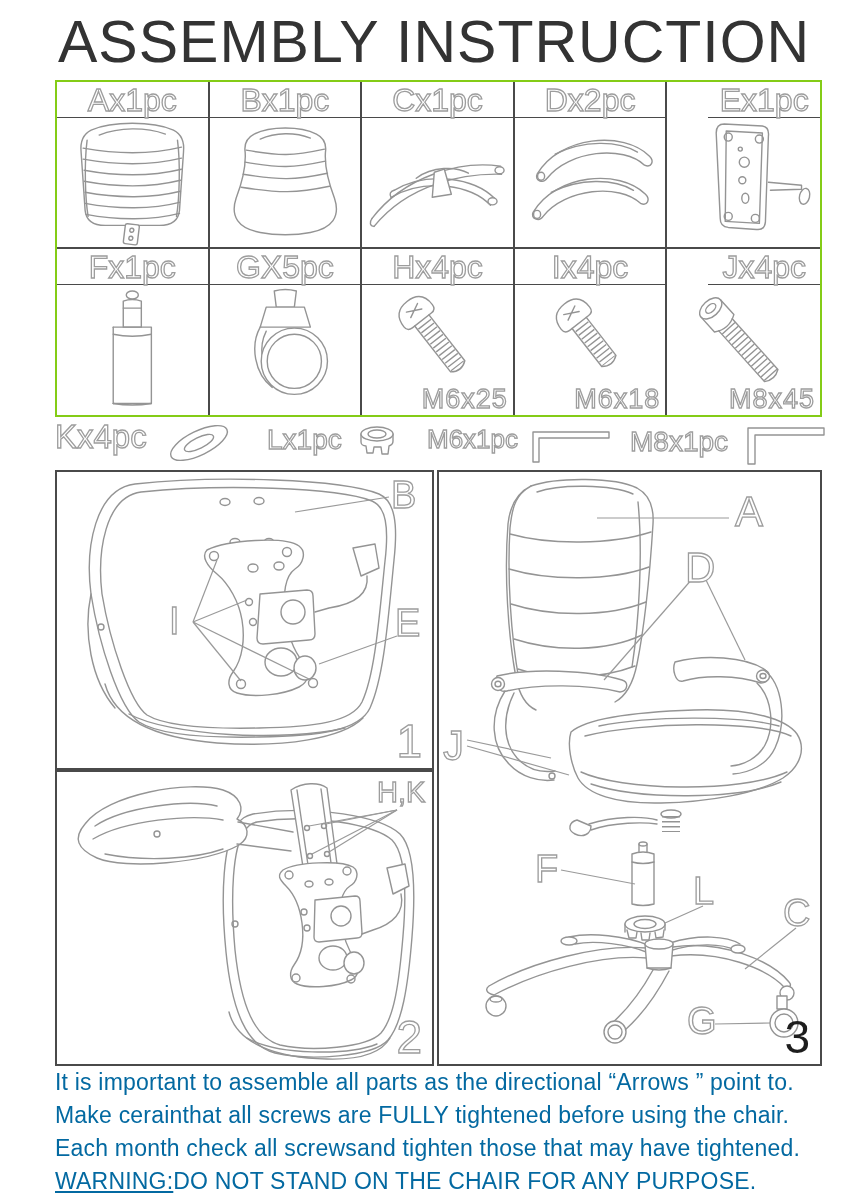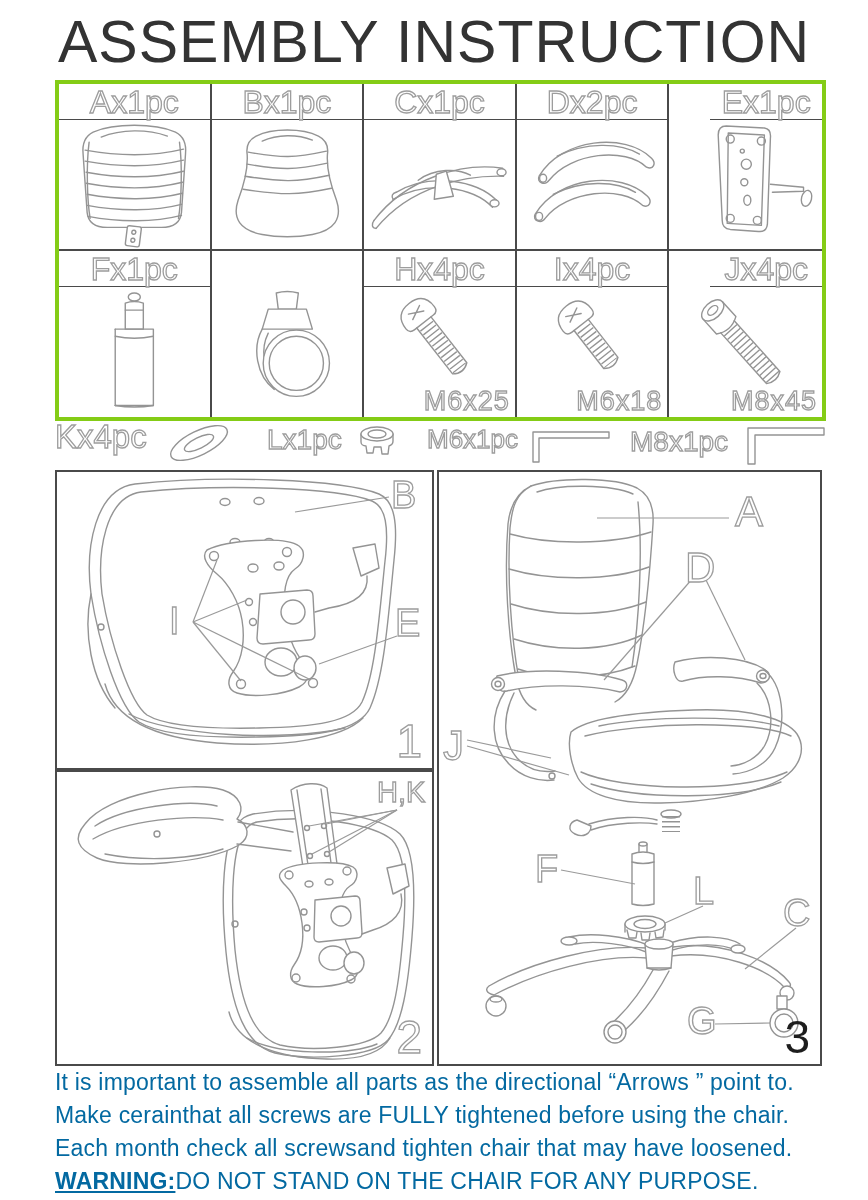"Ax1pc" .grid { border: 4px solid #84cc16 -> 2px solid #84cc16 }
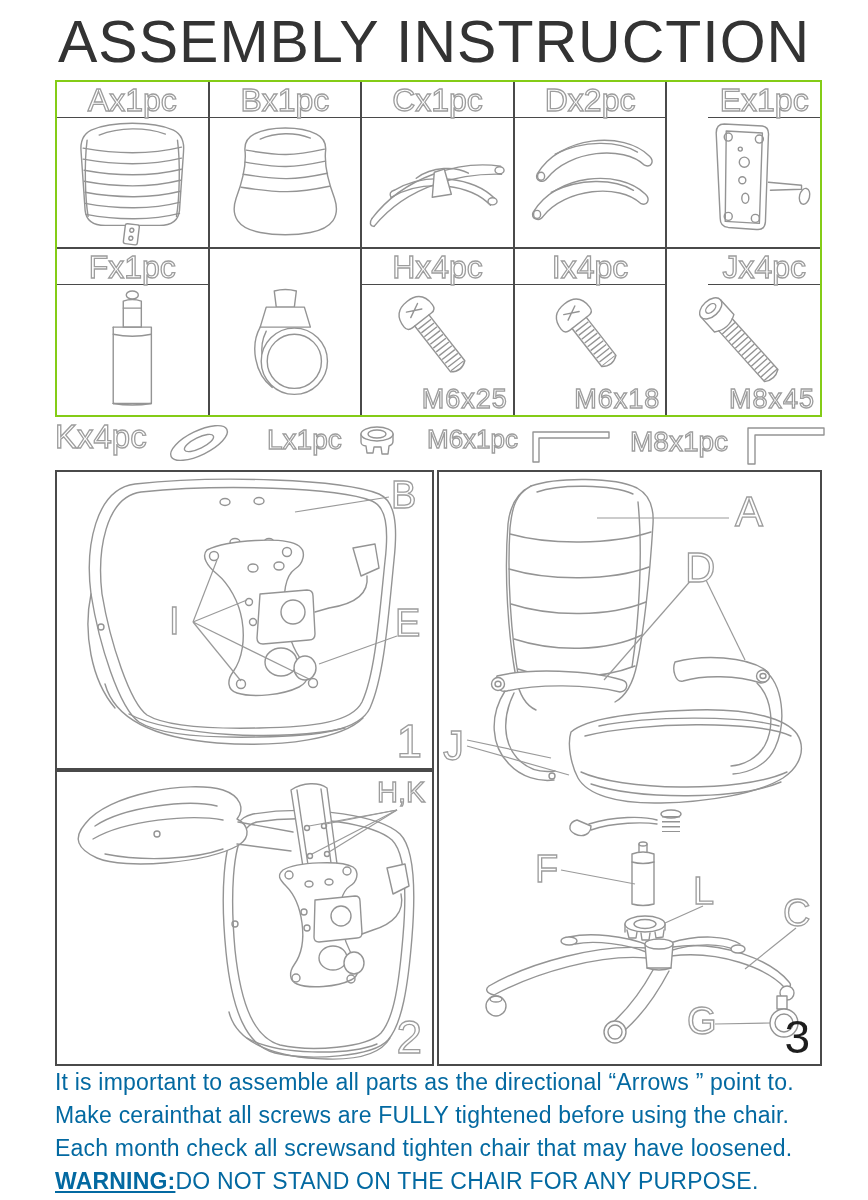"GX5pc" div.cell-label { html: none -> <div>GX5pc</div> }
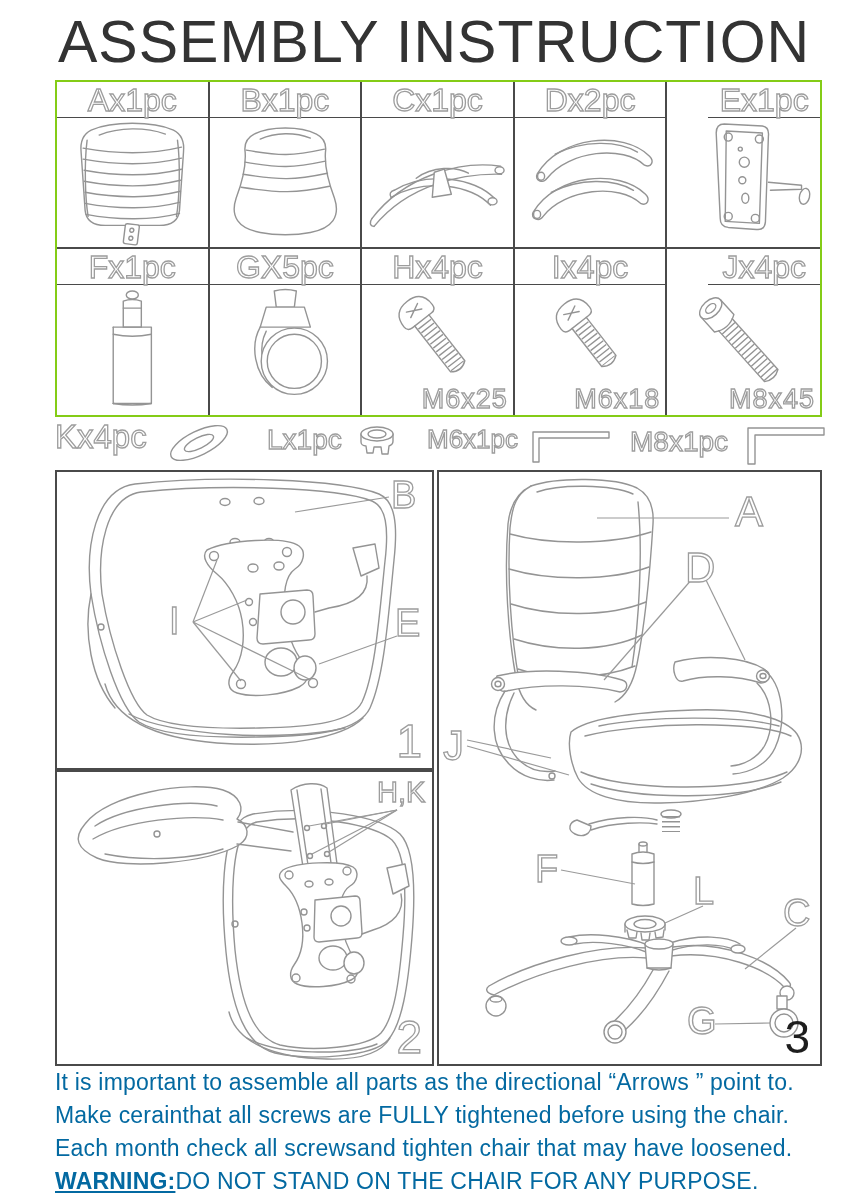"Each month check all screwsand" div { text: chair that may have loosened -> those that may have tightened }
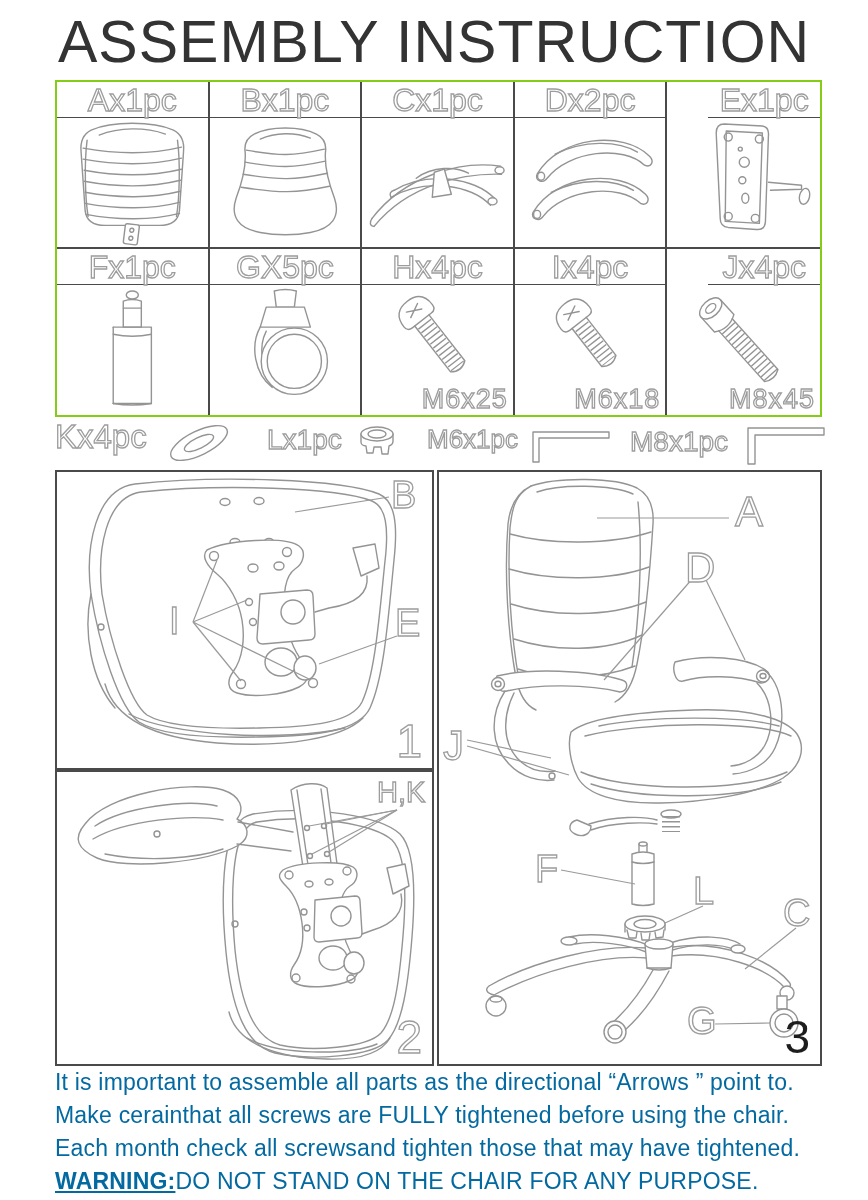"WARNING:" .warn { font-weight: bold -> none }
